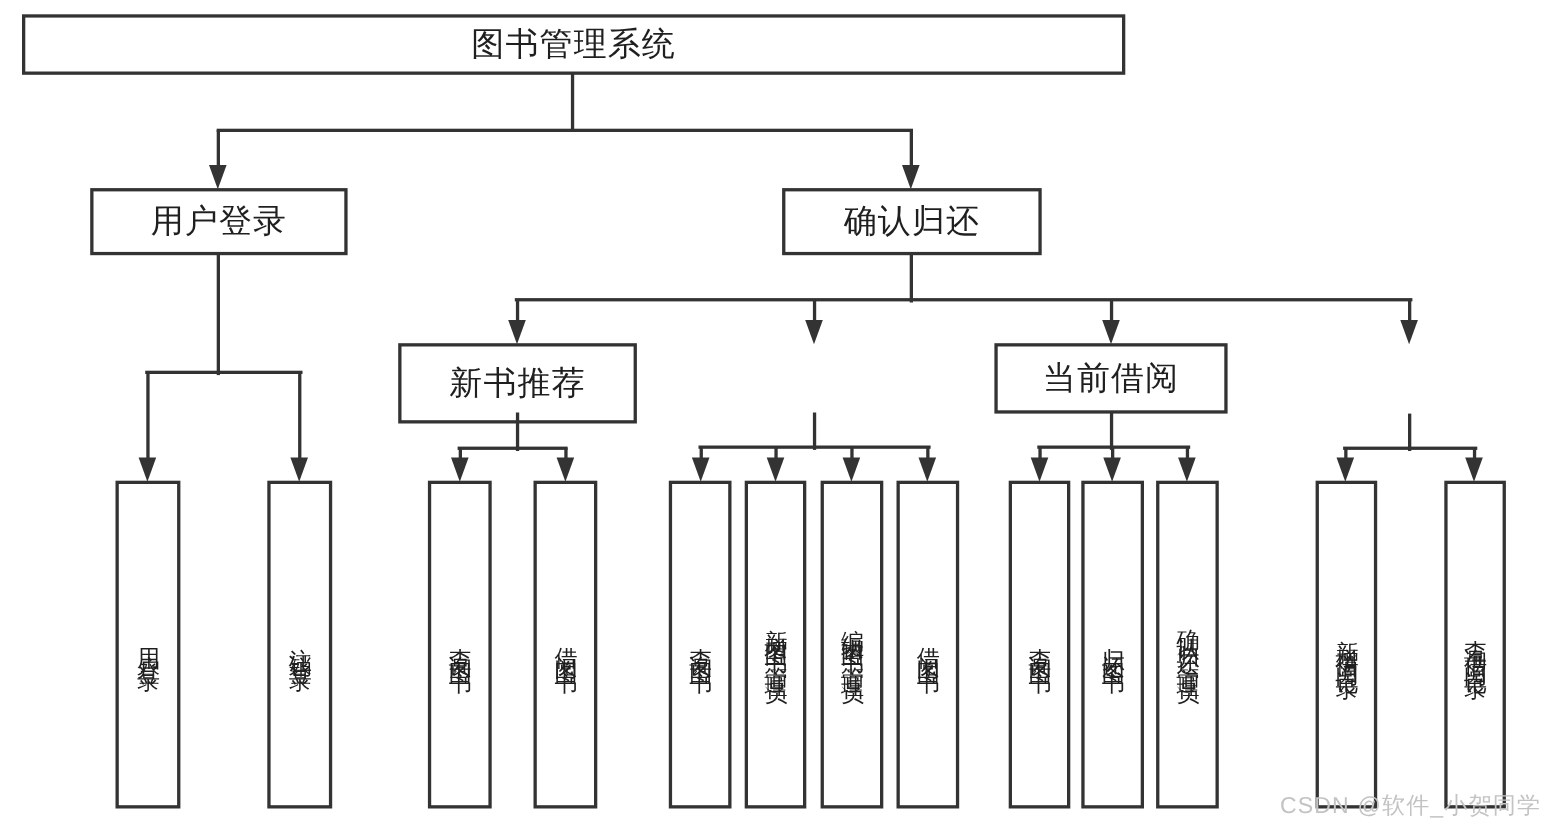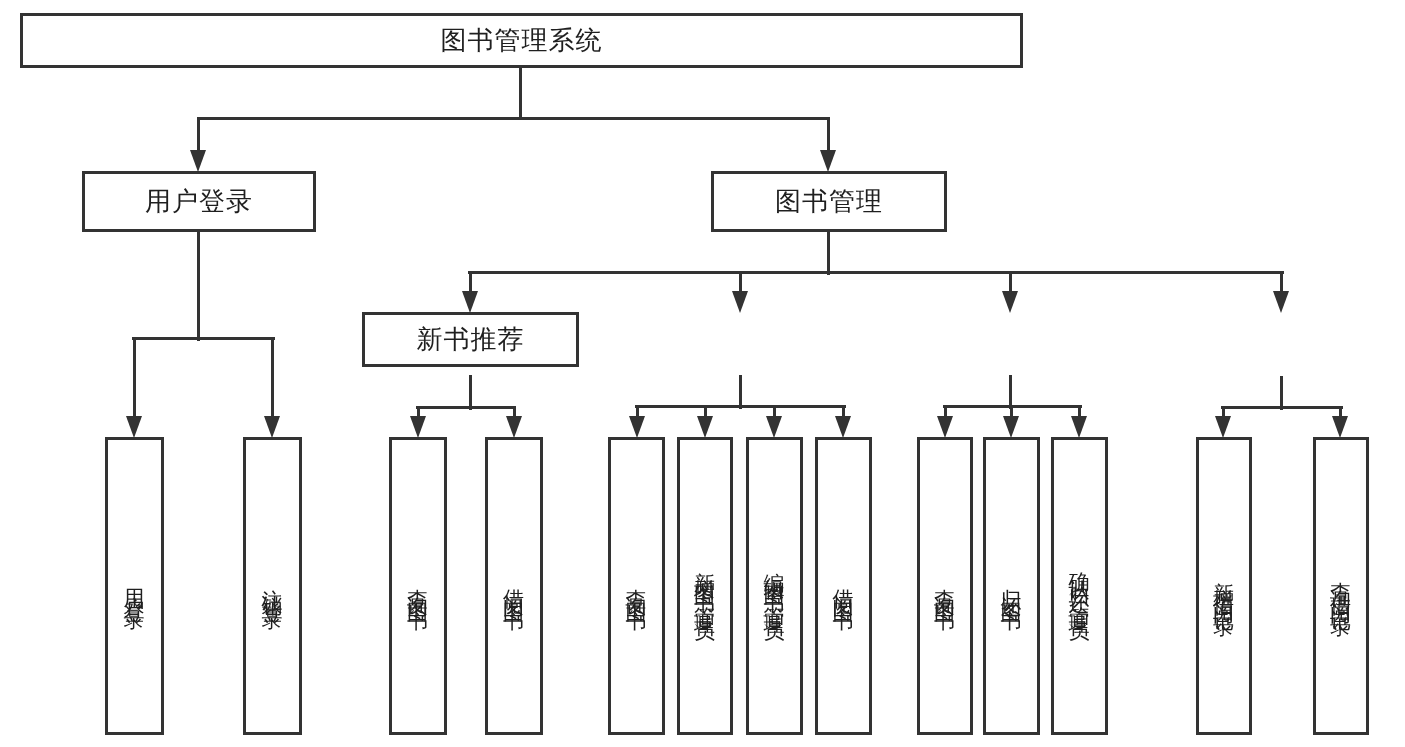"图书管理系统" .box.h { font-size: 26px -> 30px }
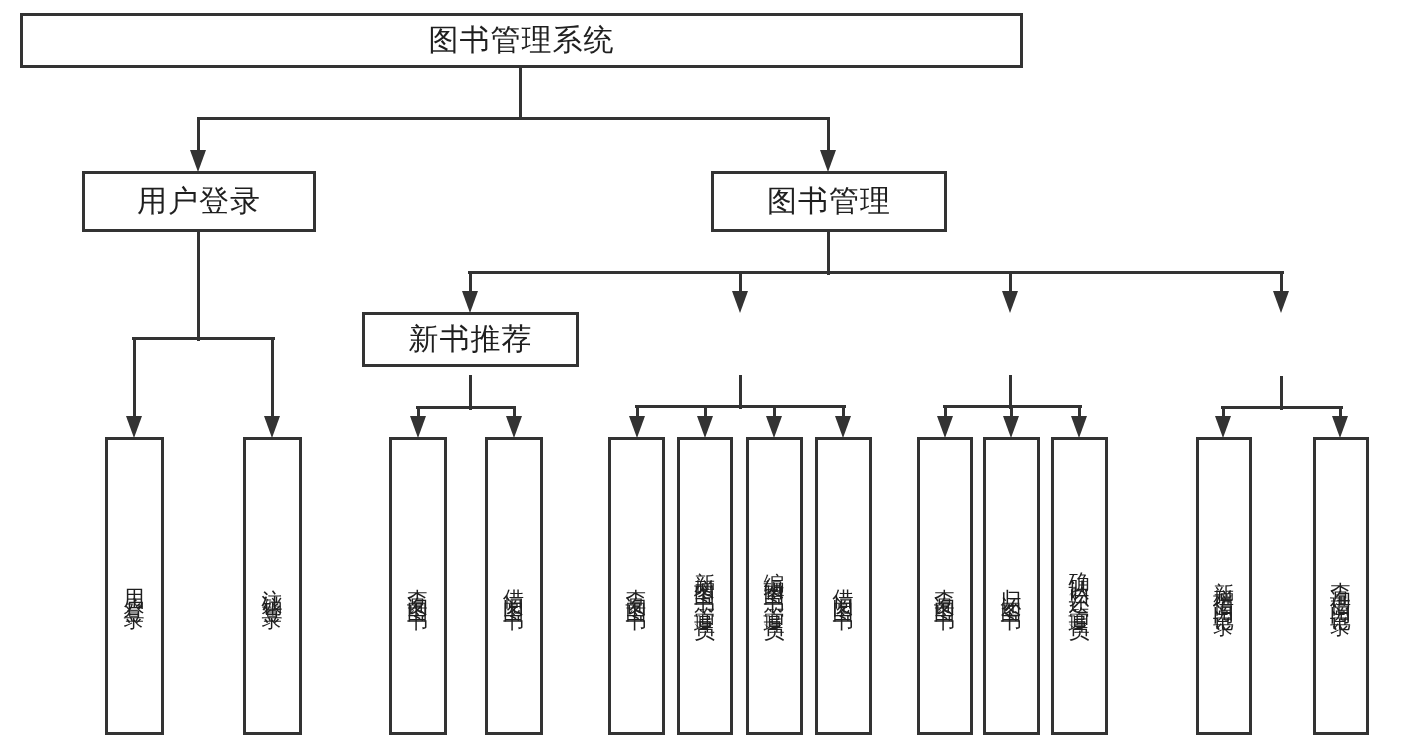"图书管理" div.box { text: 图书管理 -> 确认归还 }
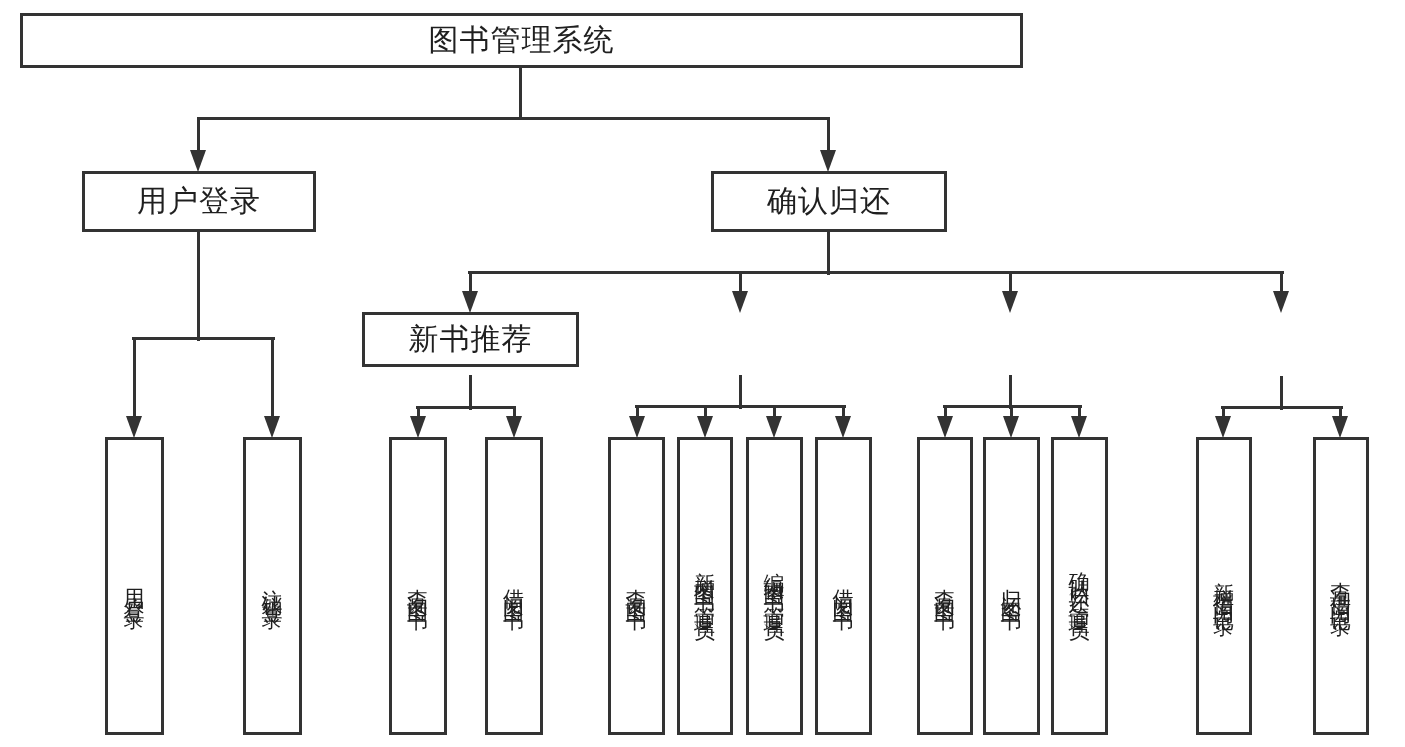"新书推荐" div.box { height: 55px -> 73px }
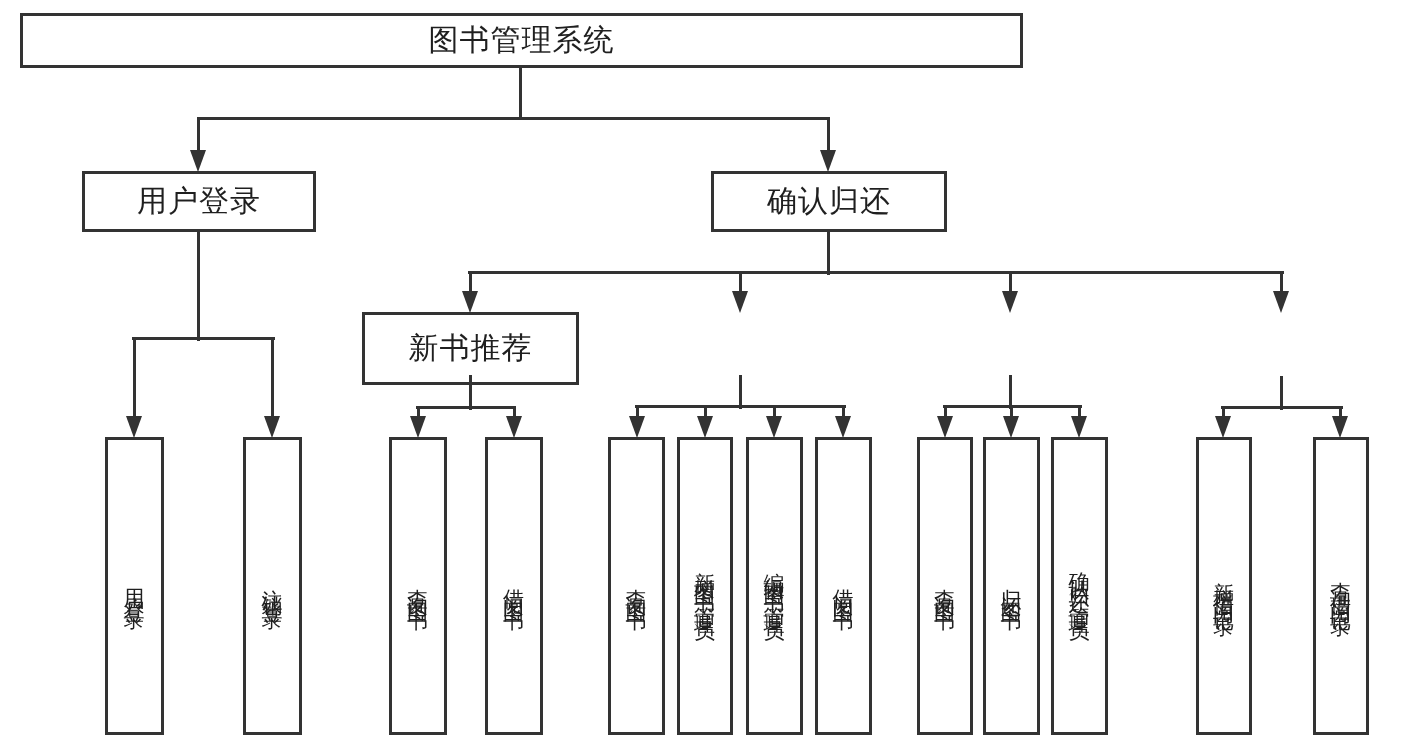"当前借阅" div.box { html: none -> <div>当前借阅</div> }
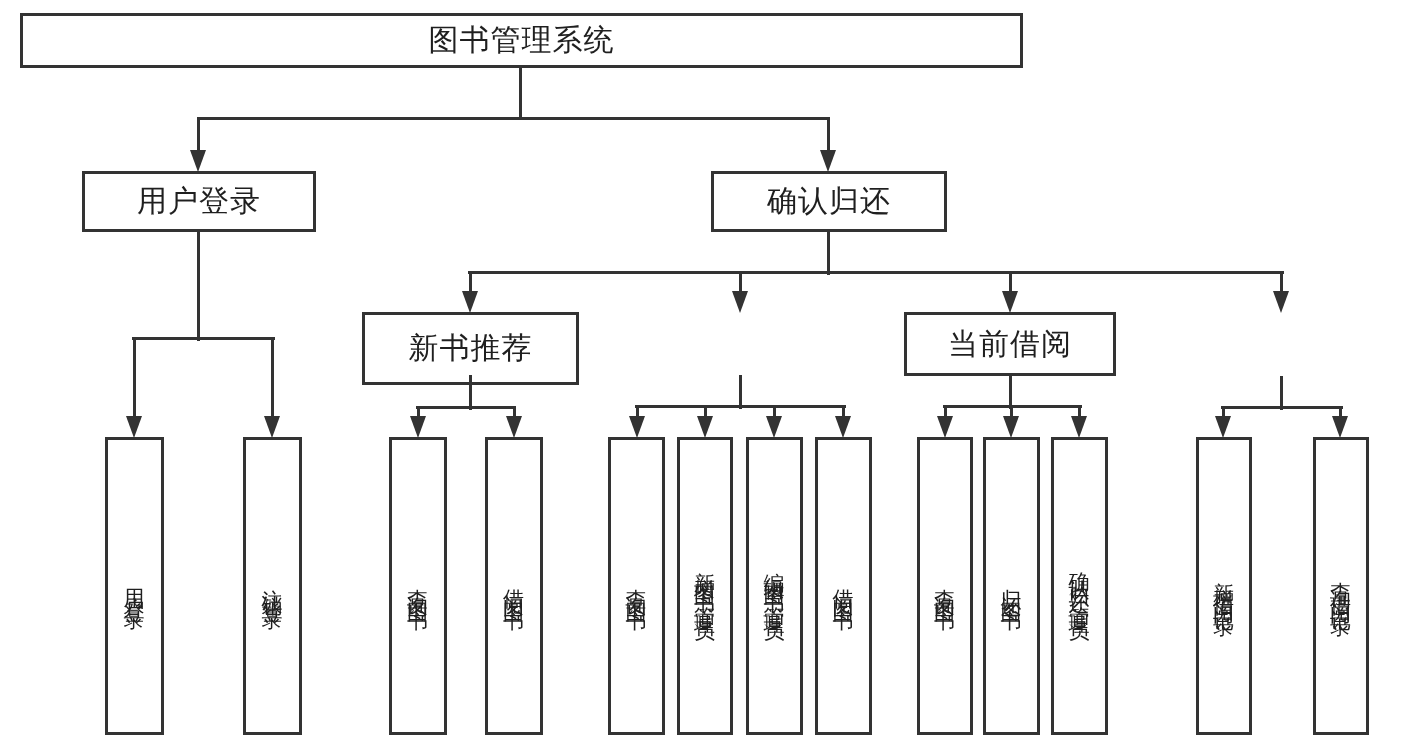"CSDN @软件_小贺同学" div.watermark { html: none -> <div>CSDN @软件_小贺同学</div> }
